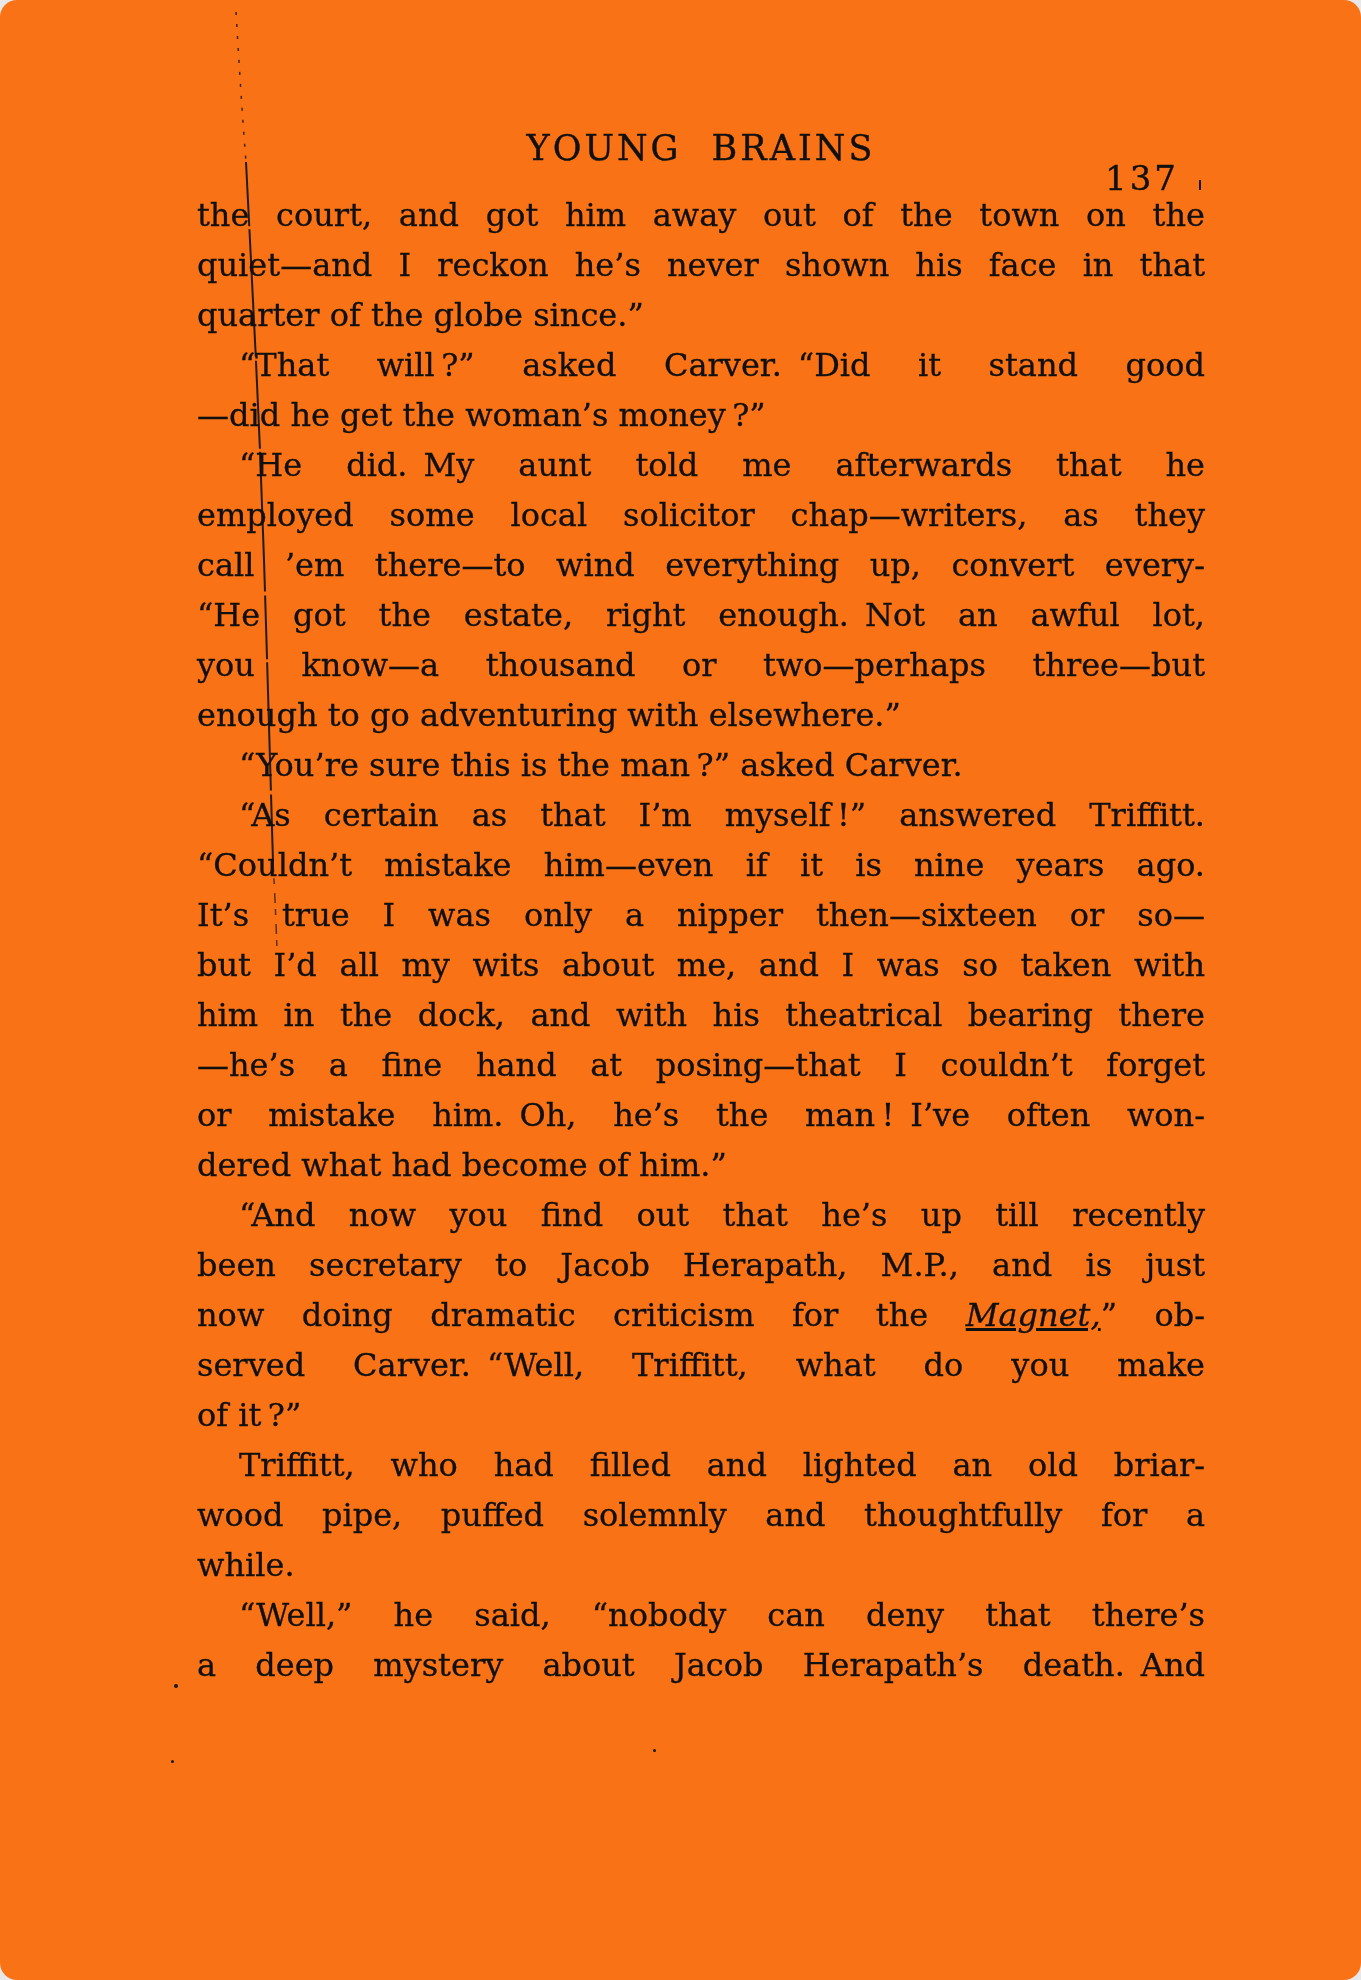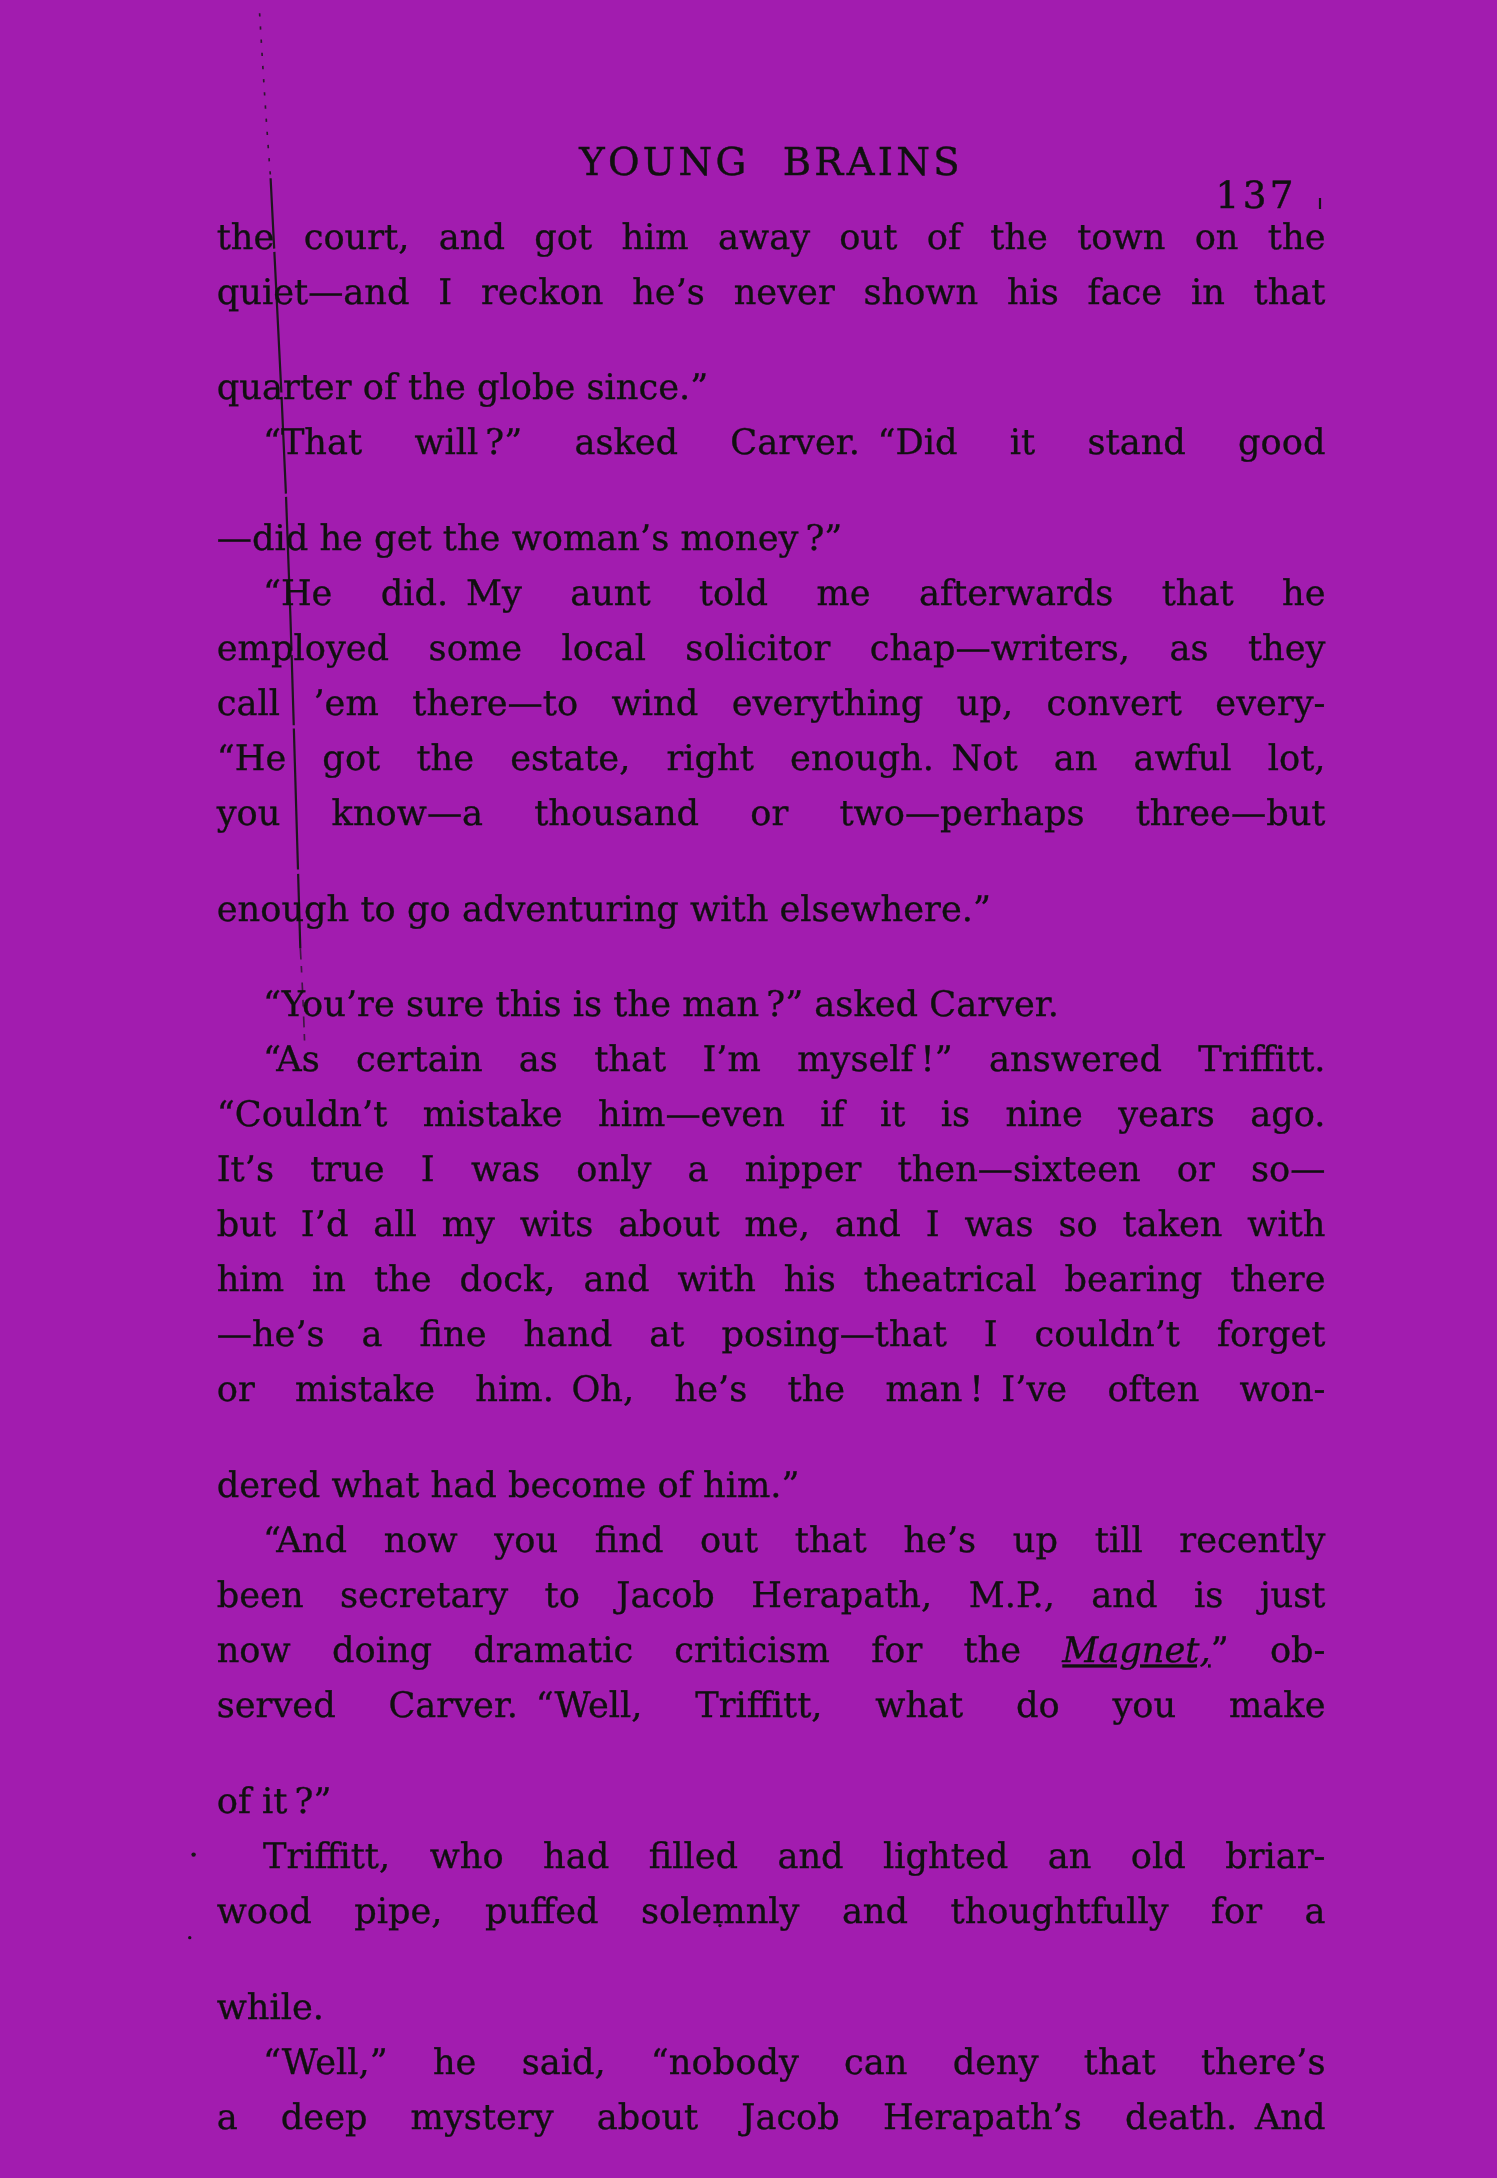"YOUNG BRAINS" .page { background: #a21caf -> #f97316; border-radius: none -> 17px }
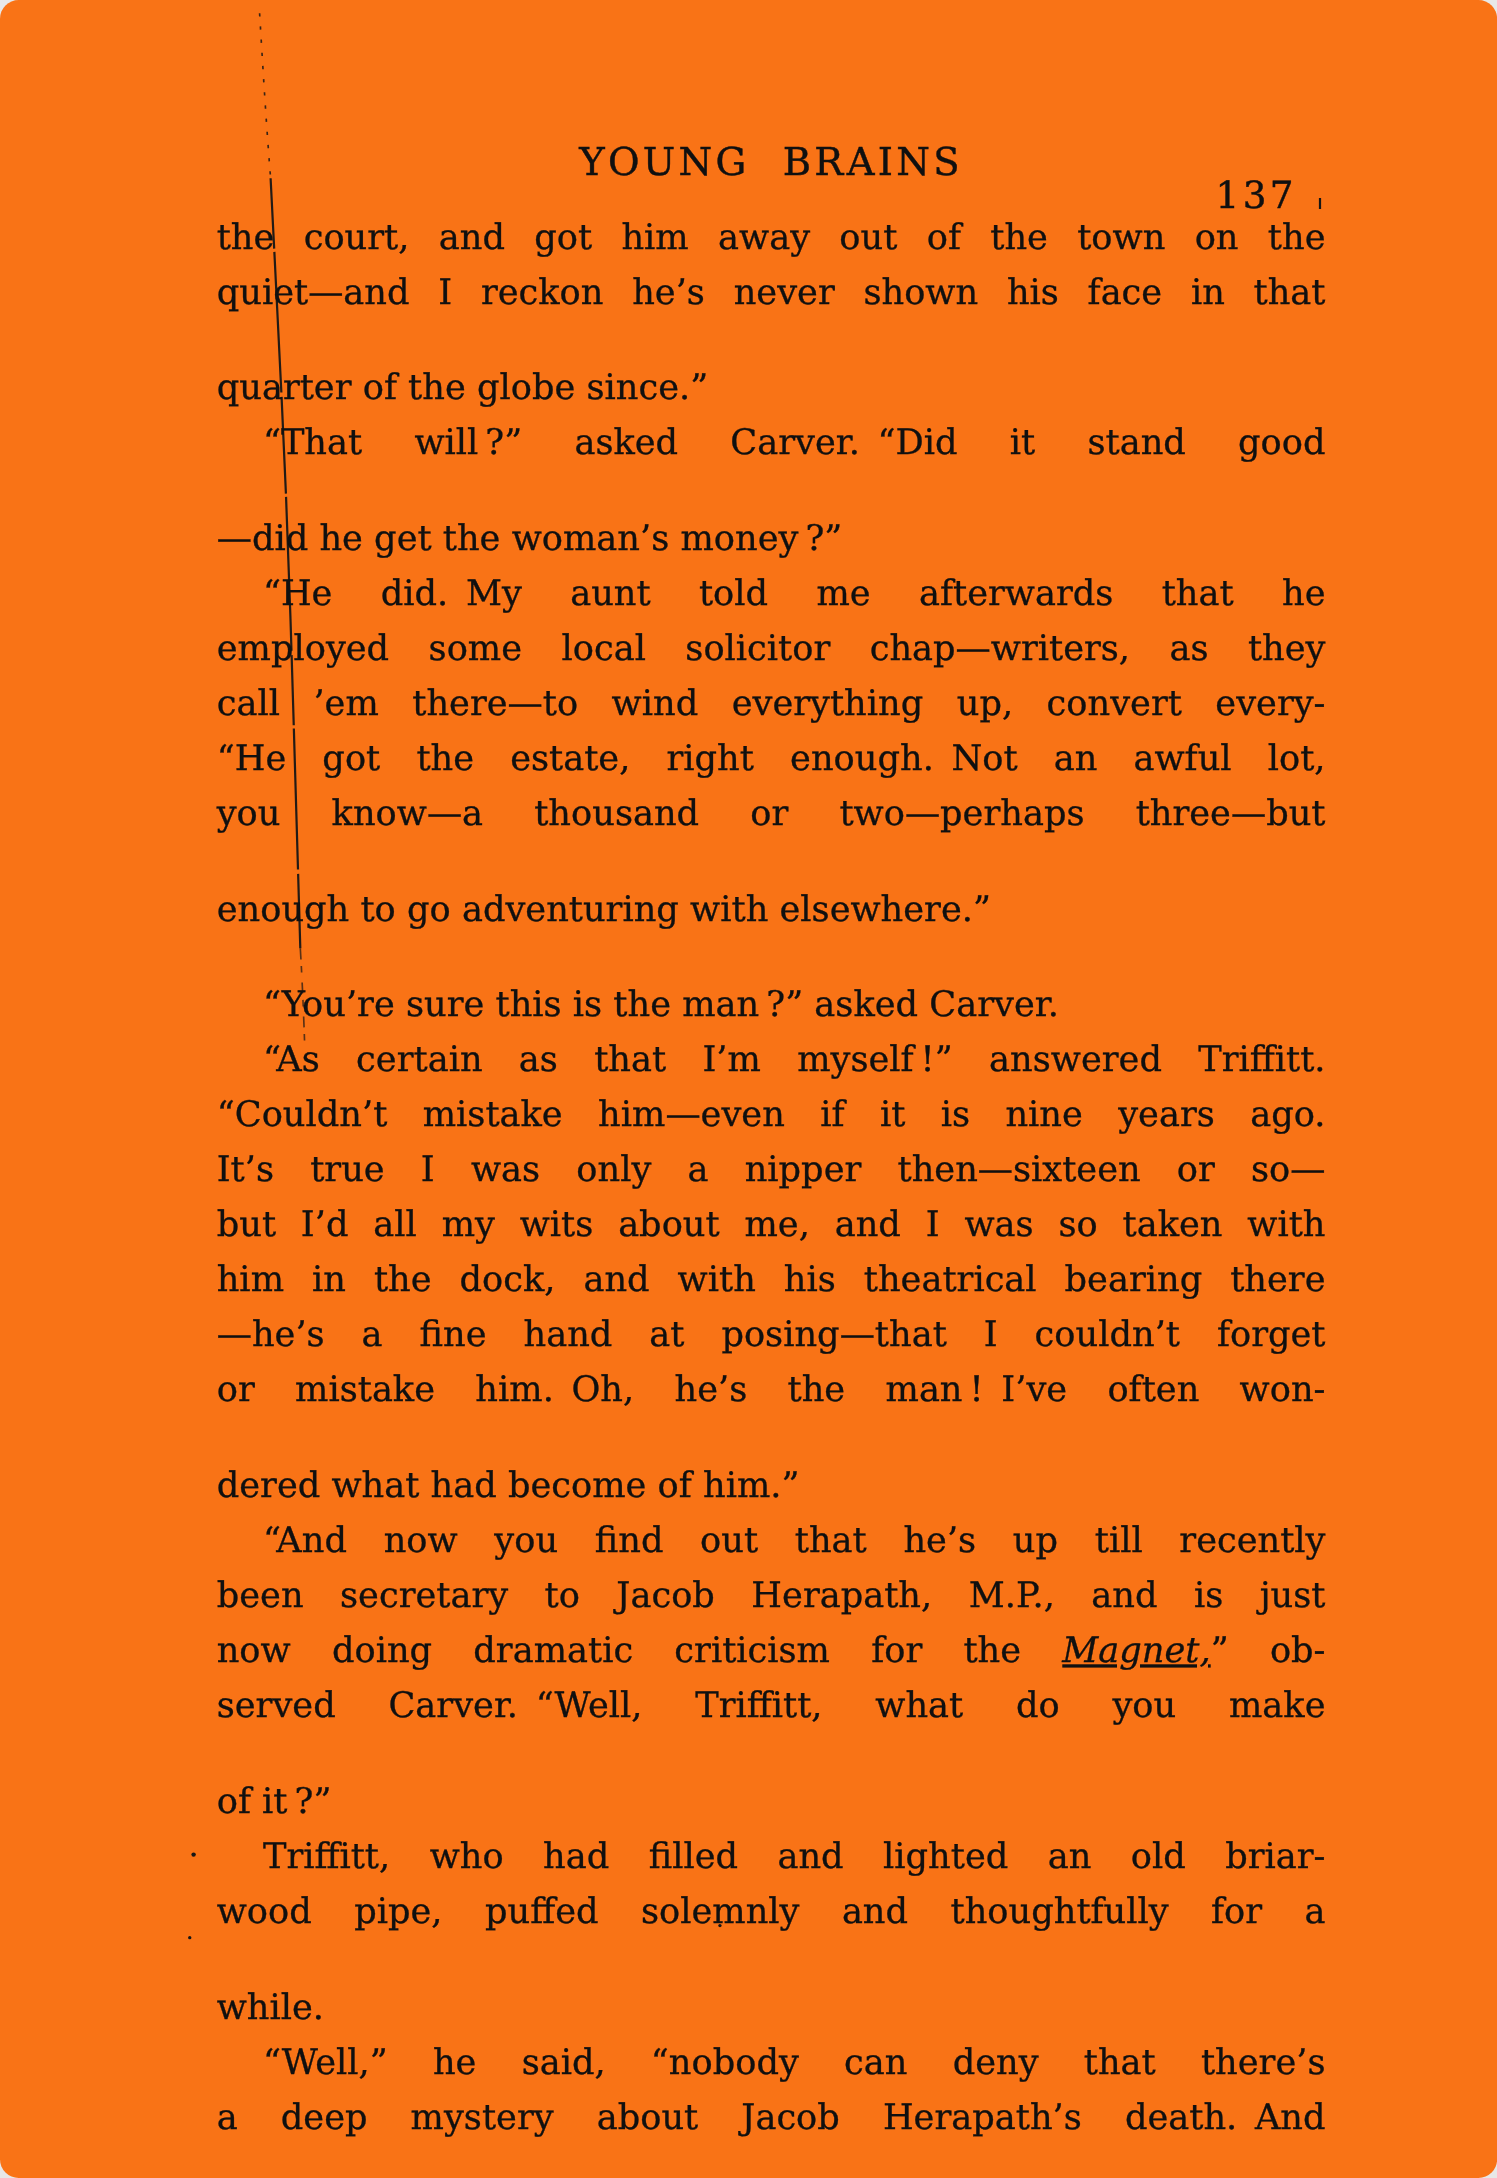"quarter of the globe since.”" .line.last { margin-top: 37px -> none }
